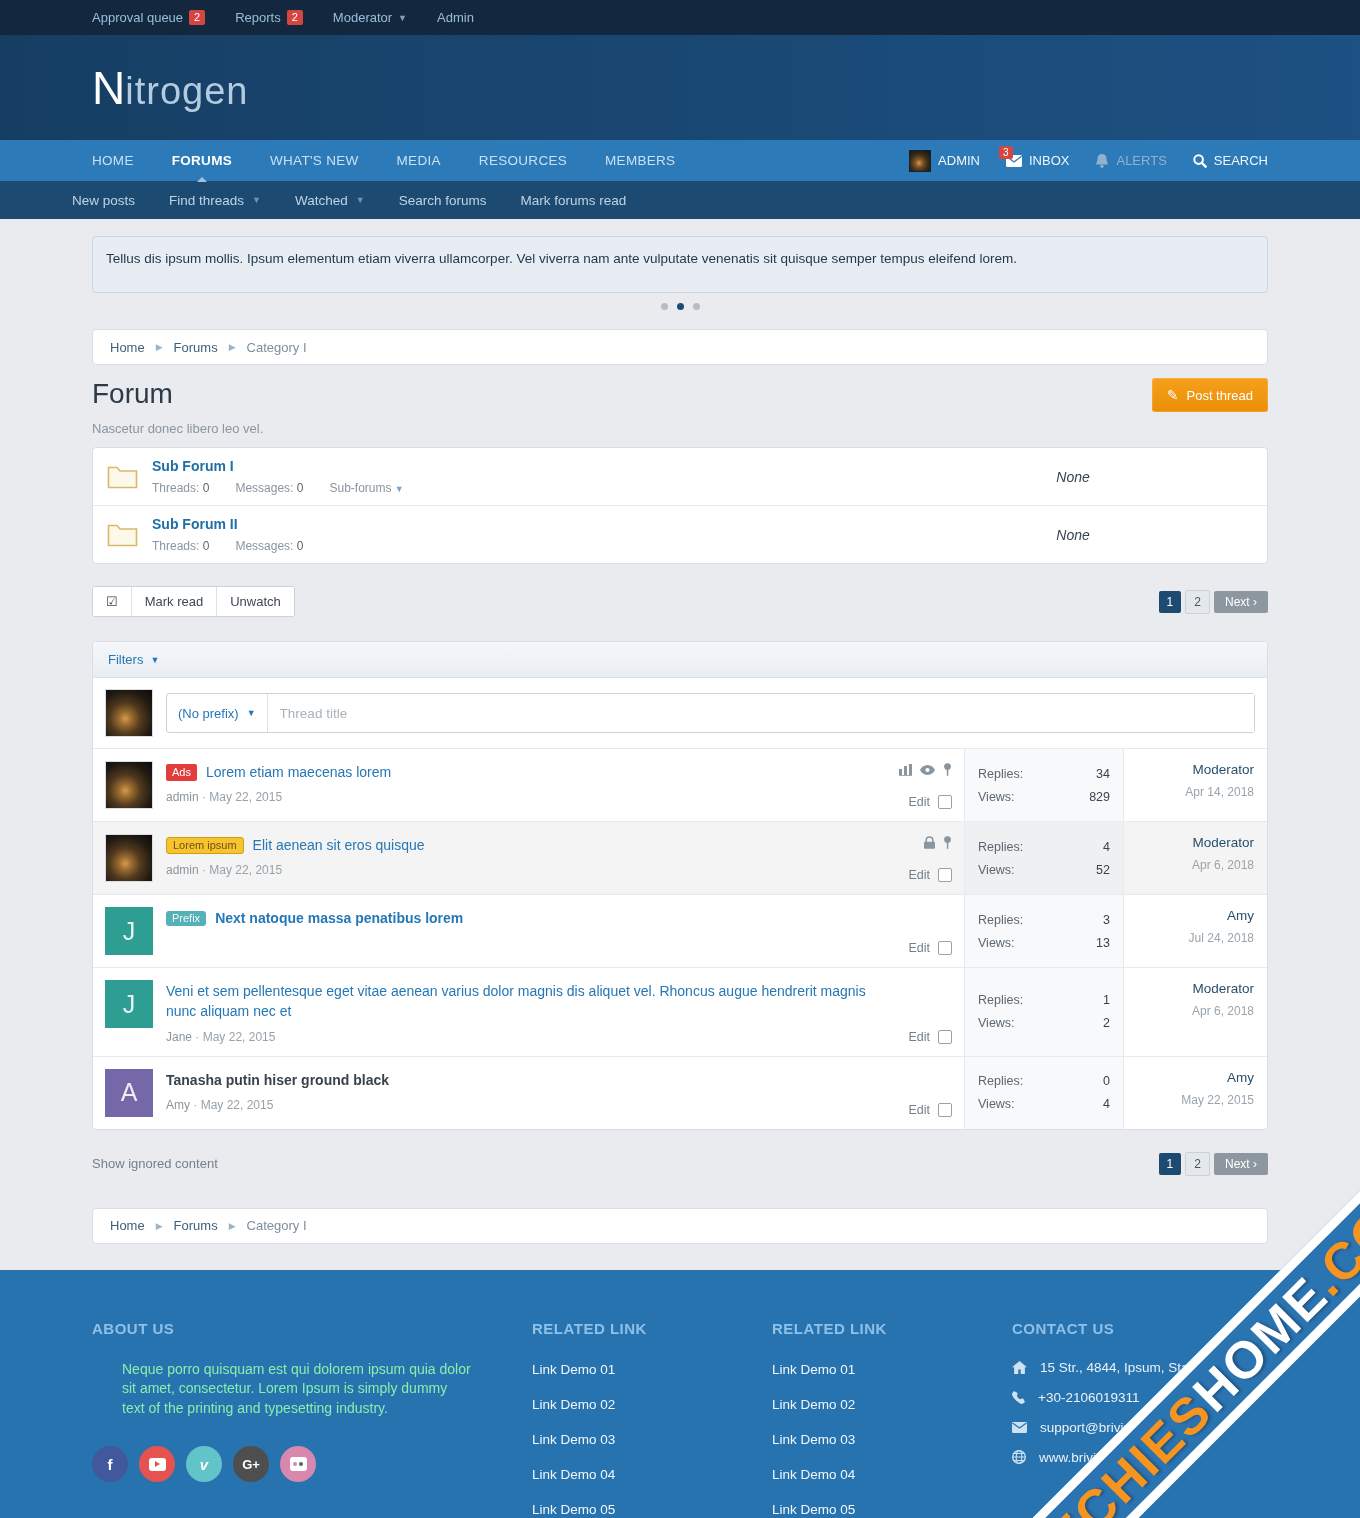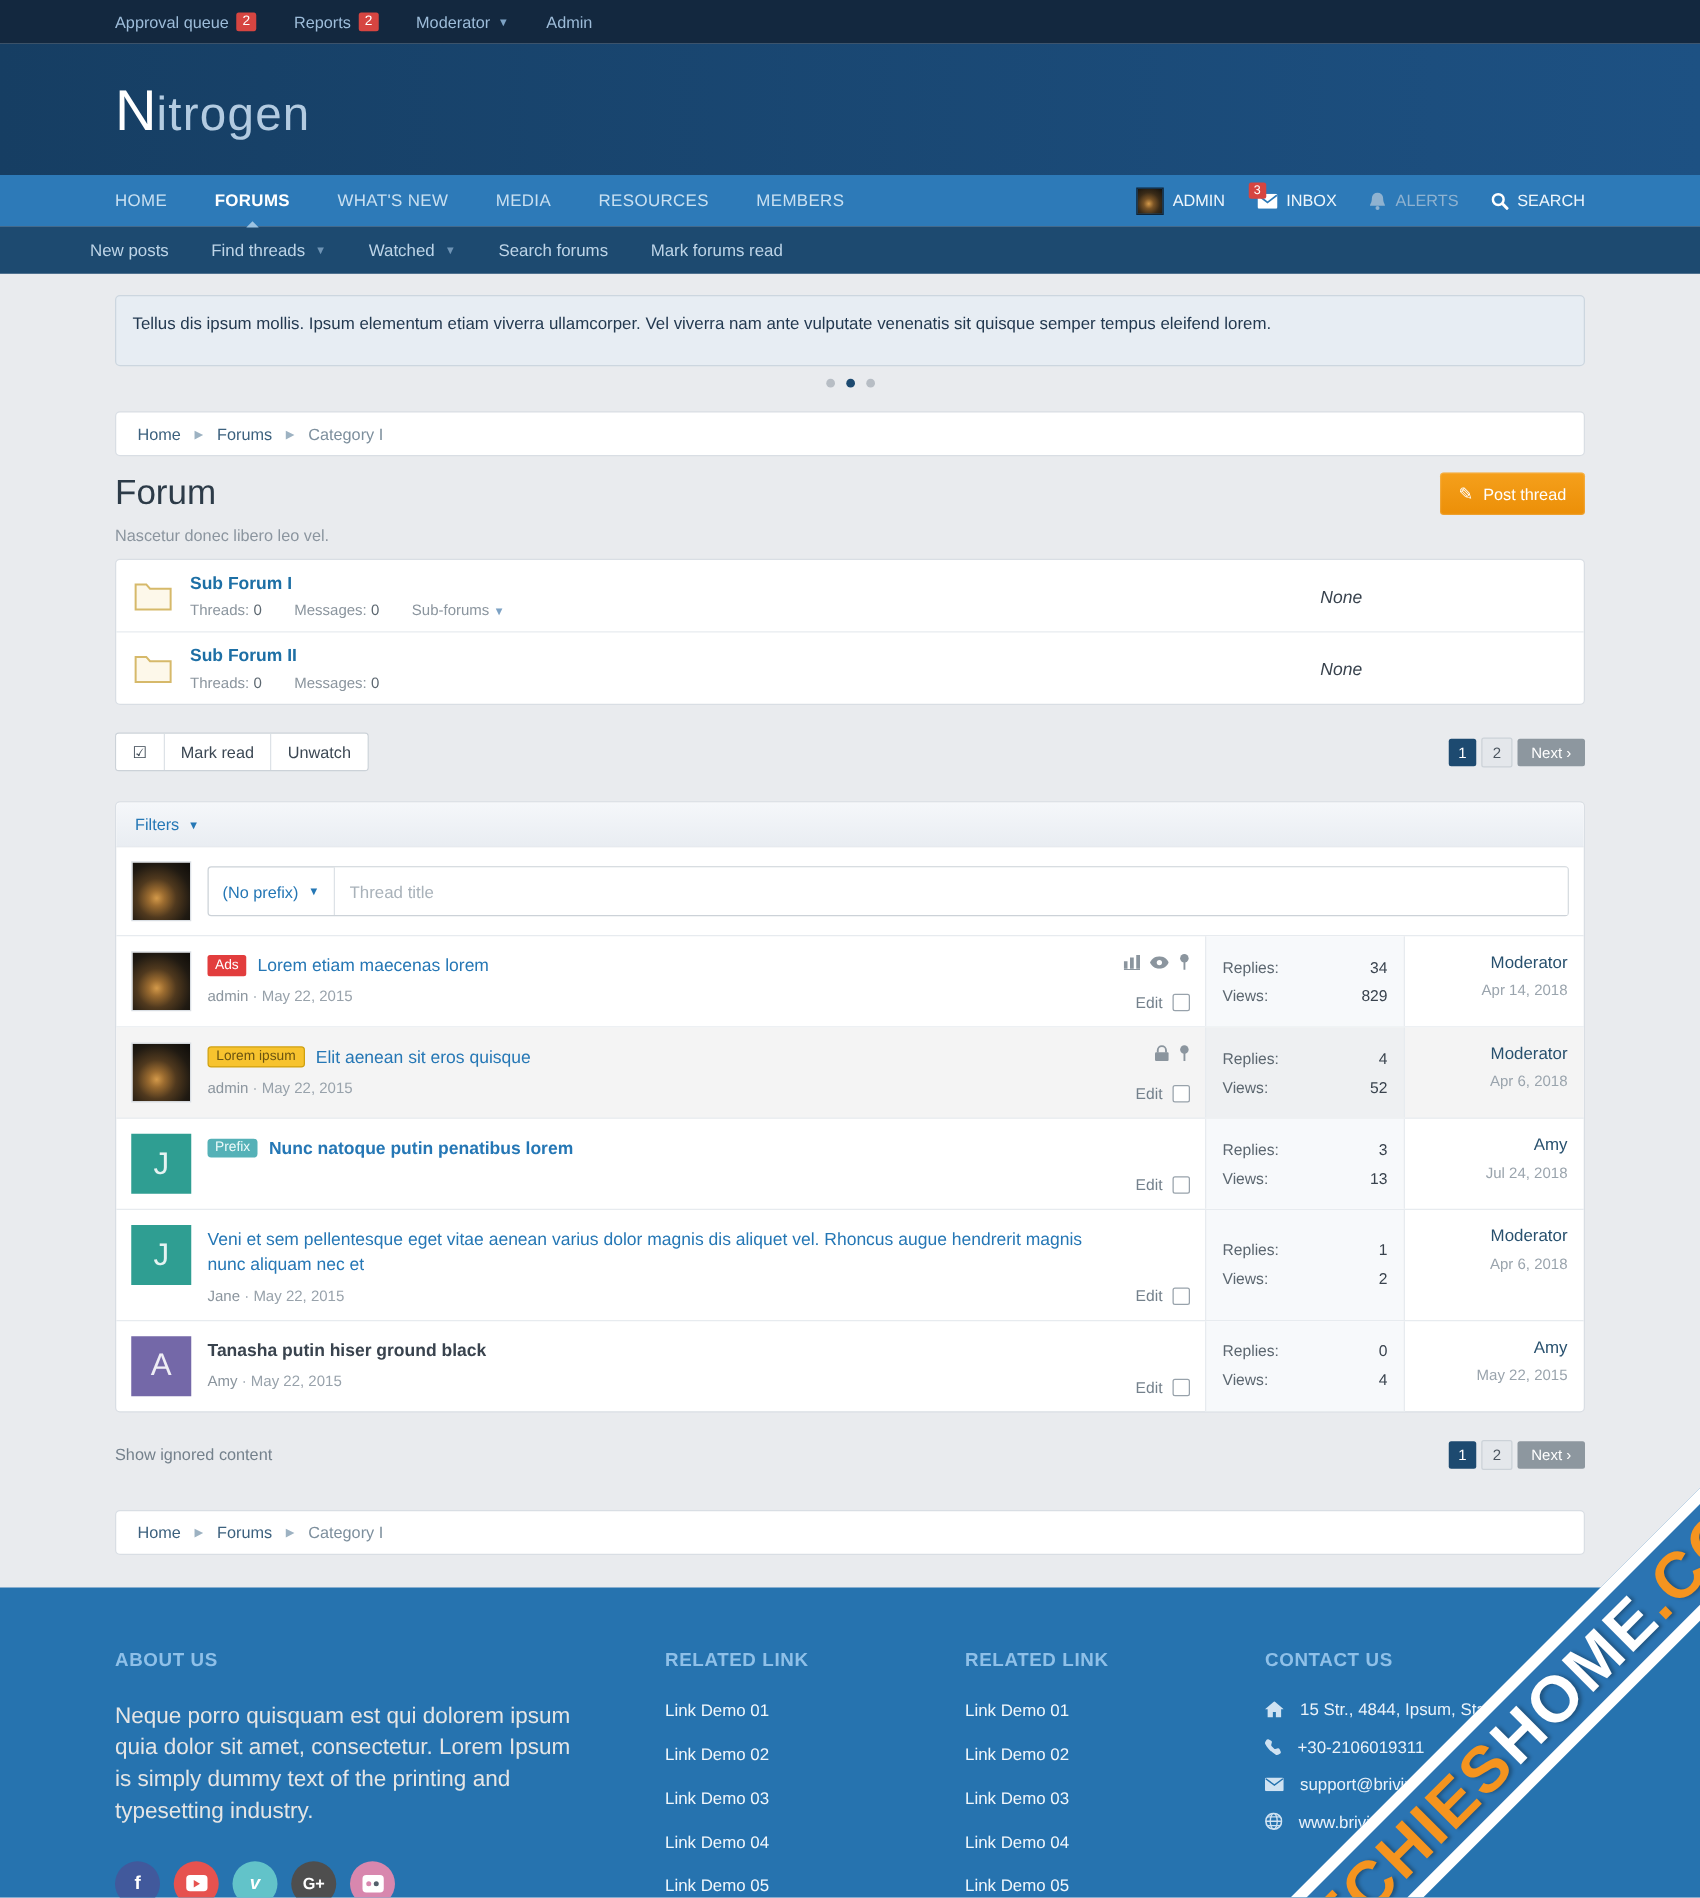"Nunc natoque putin penatibus lorem" a.t-title { text: Nunc natoque putin -> Next natoque massa }
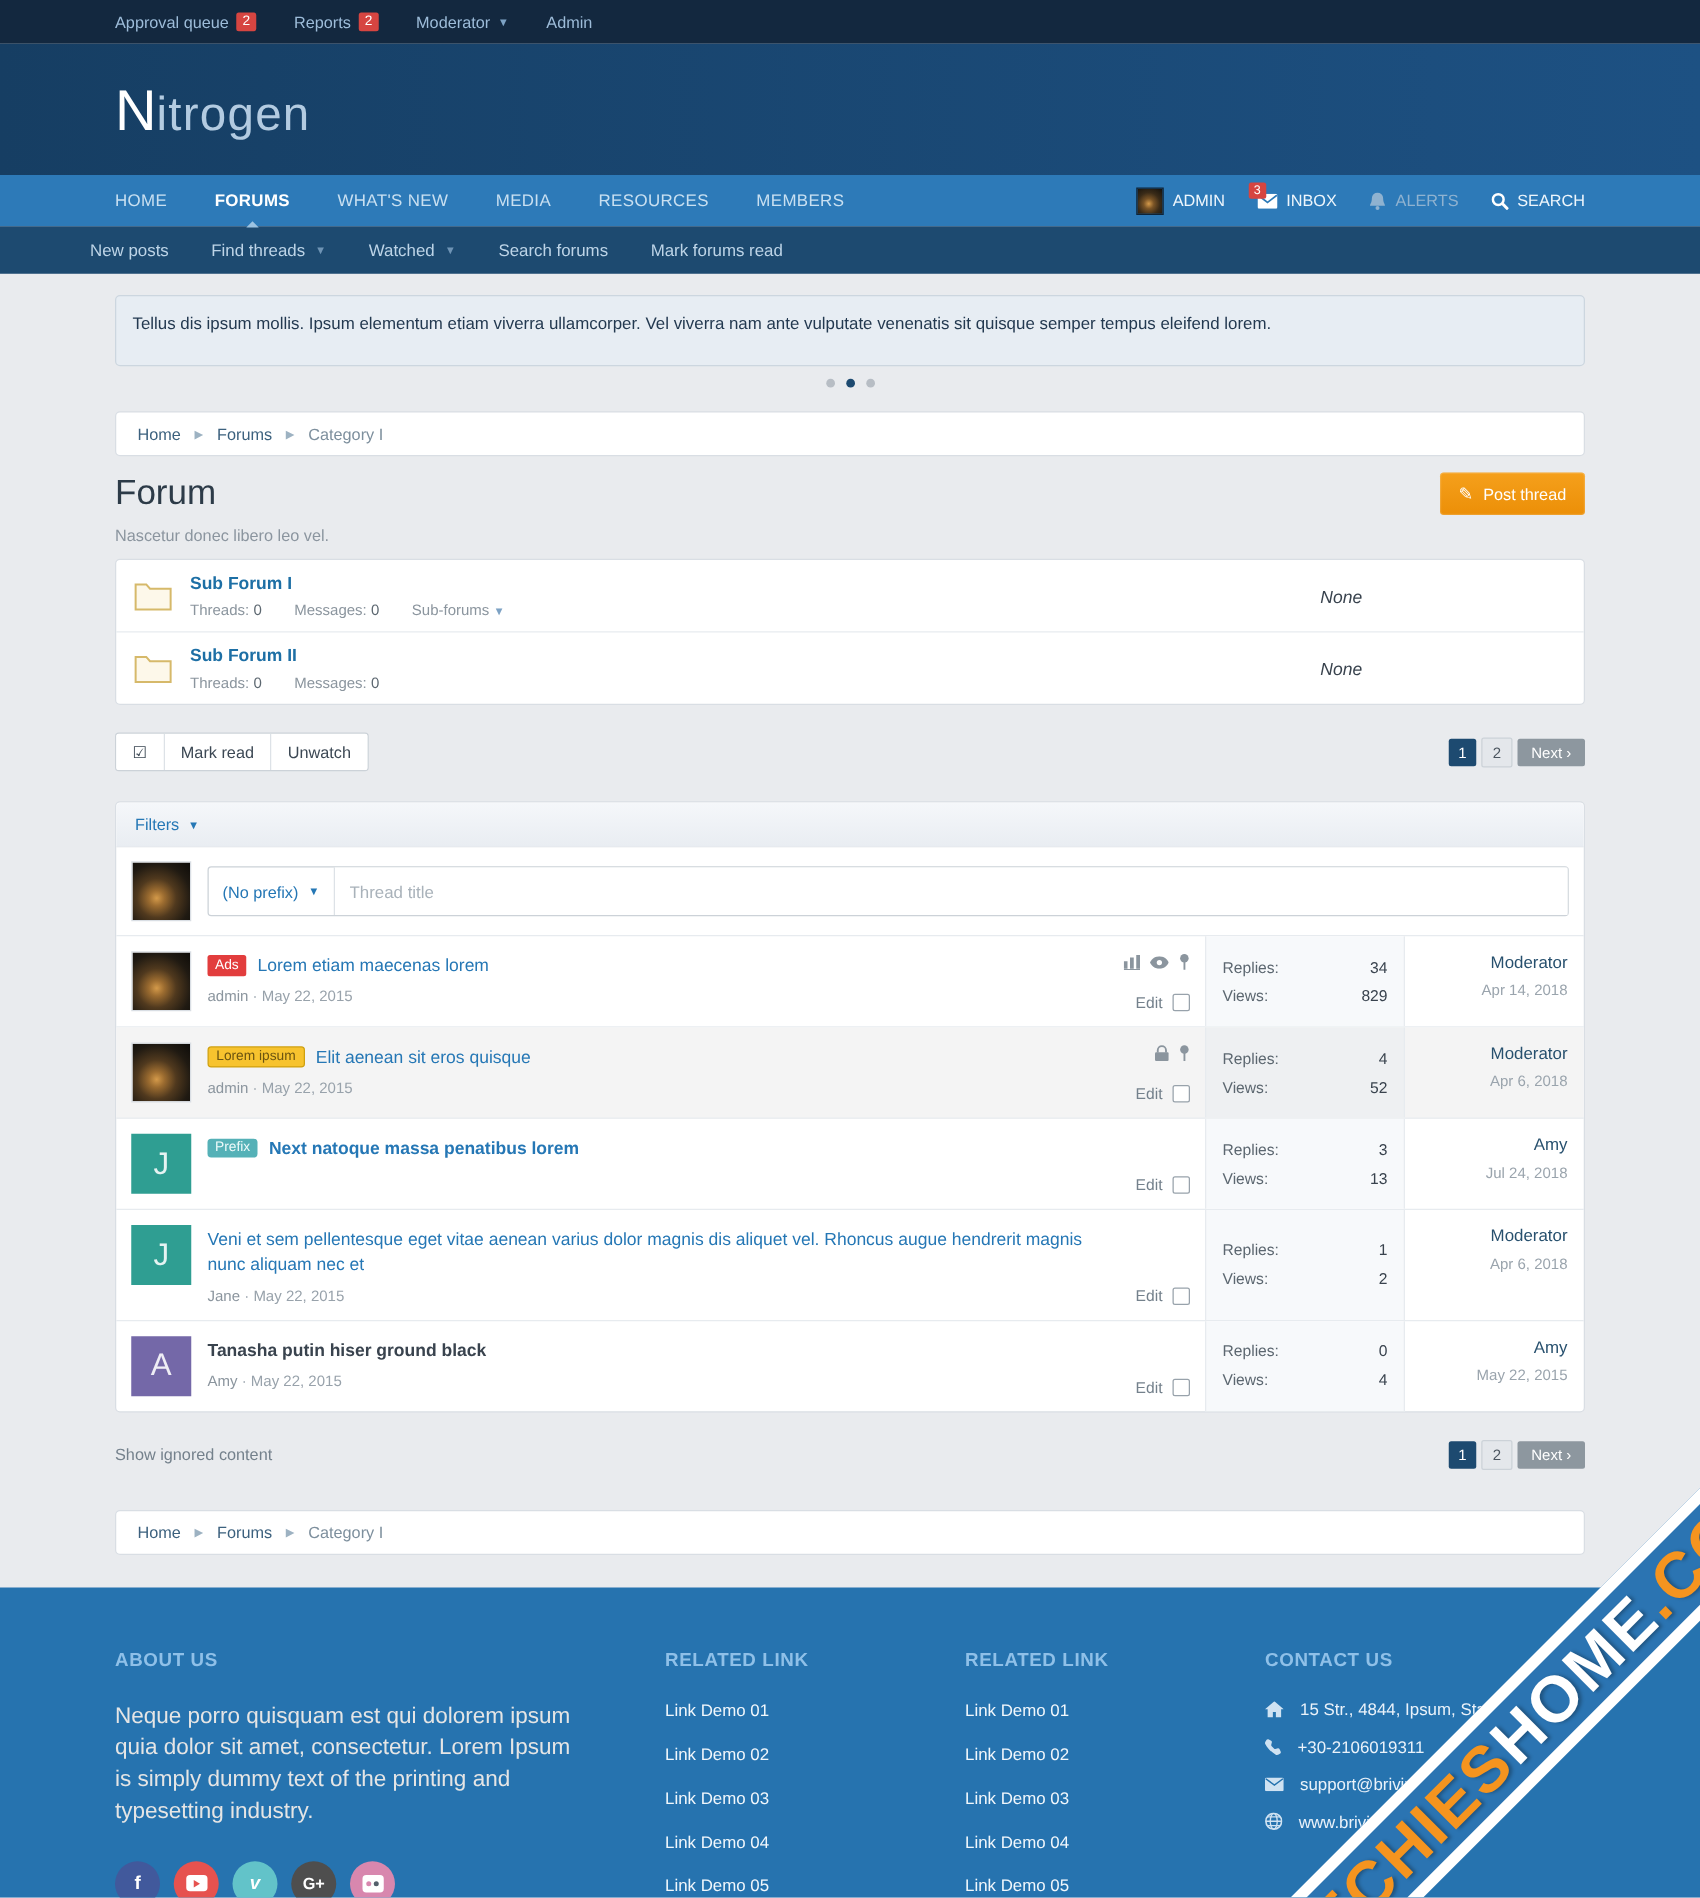"Neque porro quisquam est qui" .about p { color: #e5e5e5 -> #86efac; font-size: 18px -> 14px; margin-left: none -> 30px }
